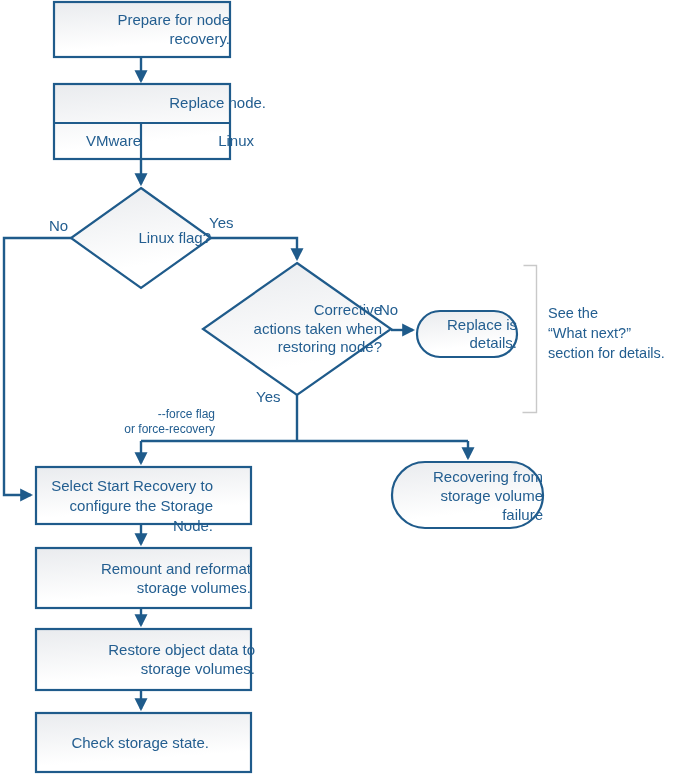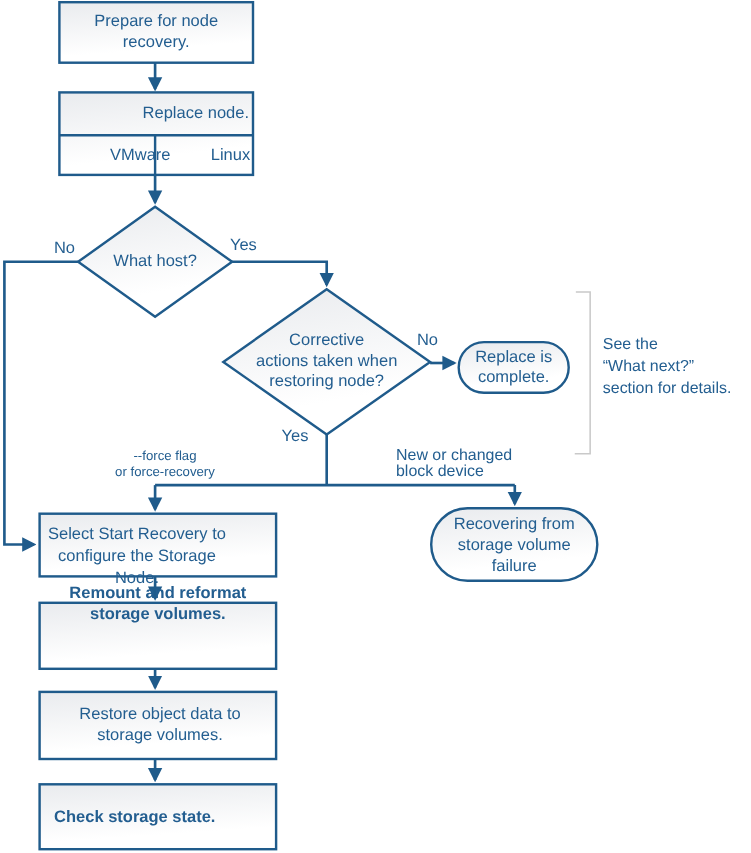"Prepare for node" .ctr { text-align: center -> right }
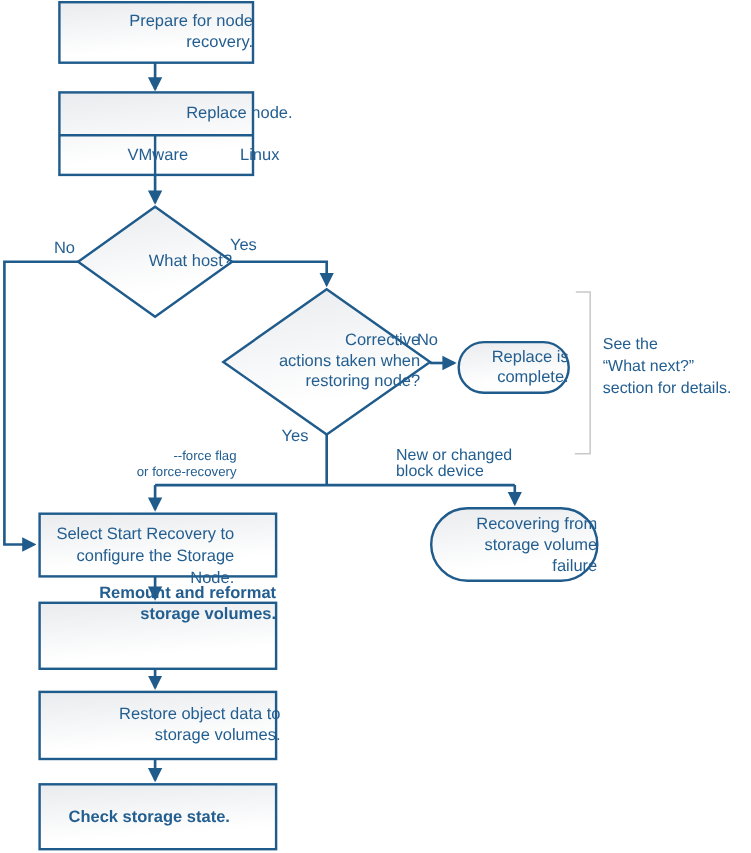"VMware" div.txt { padding-left: 30px -> none }
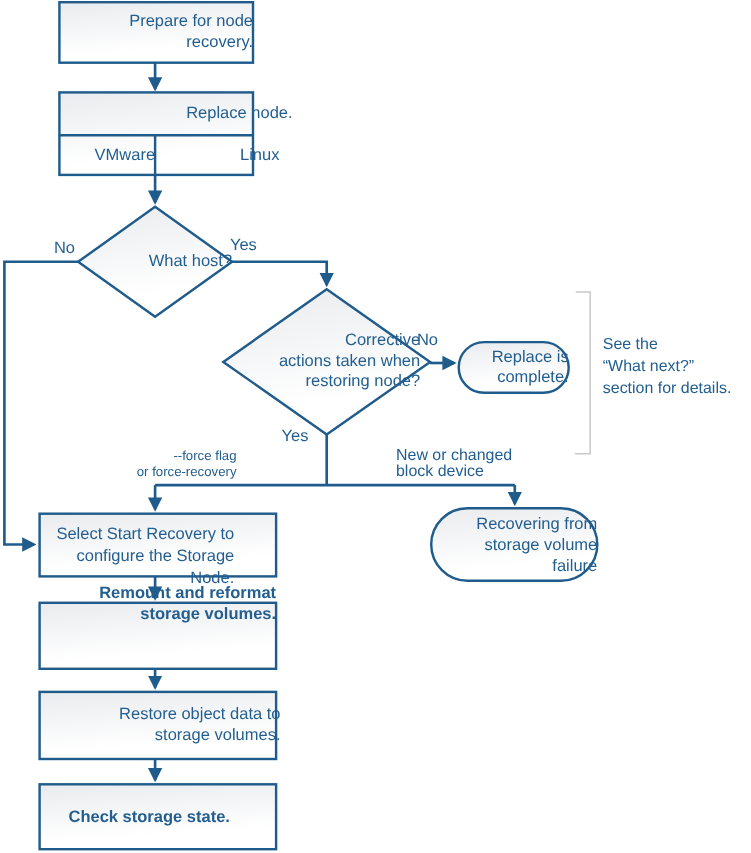"What host?" div.txt { text: What host -> Linux flag }
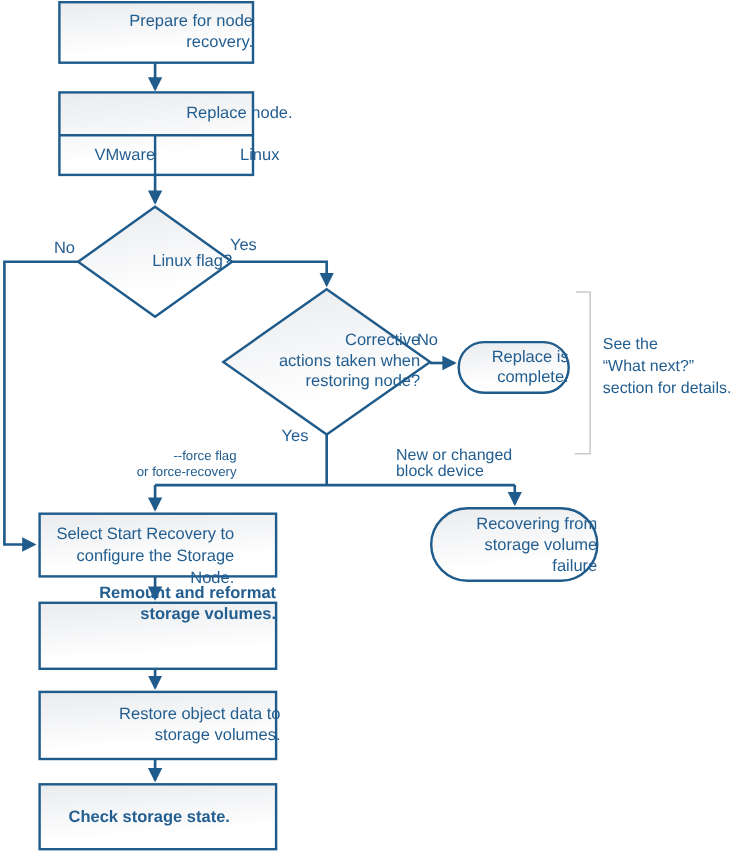"complete." div { text: complete -> details }
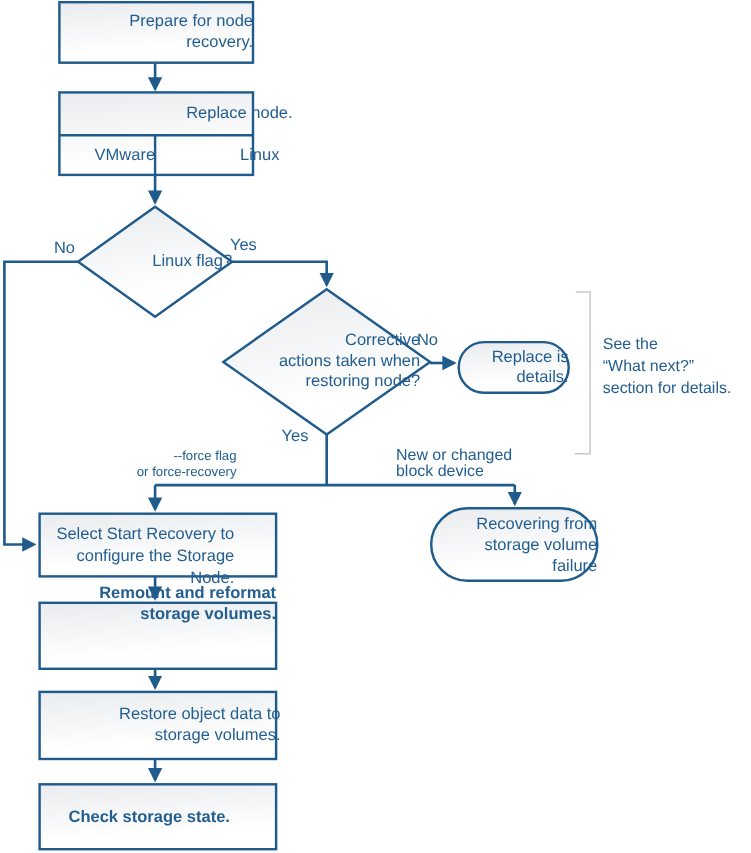"New or changed" div.txt { html: <div> <div>New or changed</div> <div>block device</div> </div> -> none }
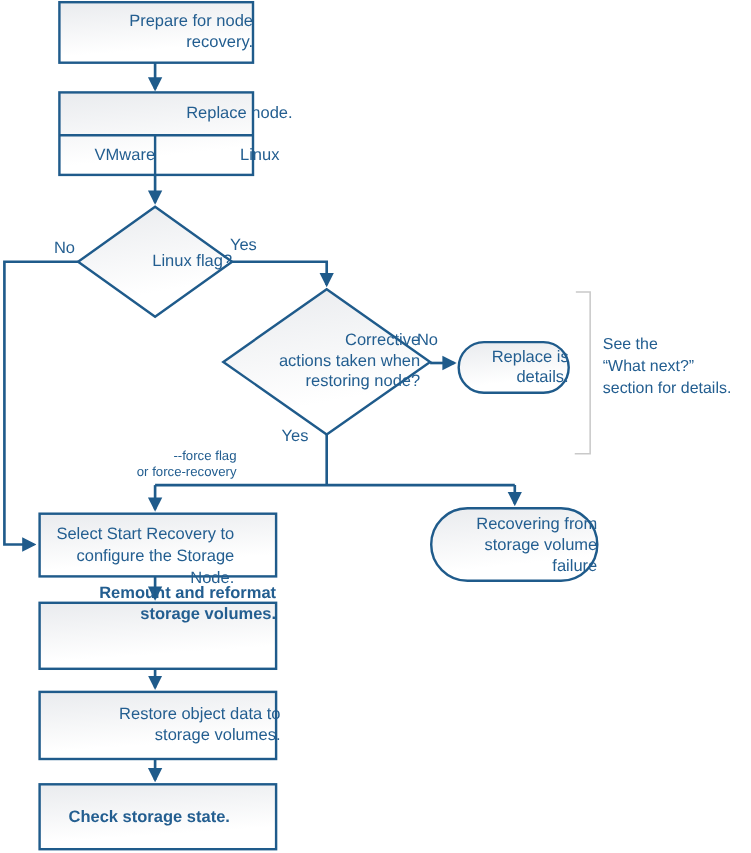"Remount and reformat" div.txt { font-weight: bold -> none; top: 530px -> 559px }
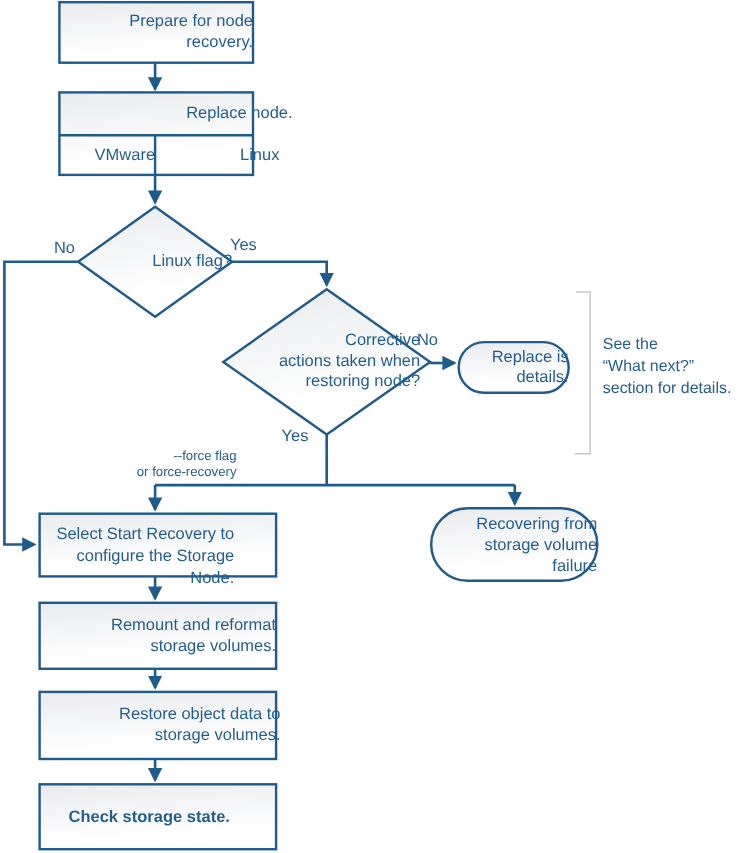"Check storage state." div.txt { font-weight: bold -> none }
